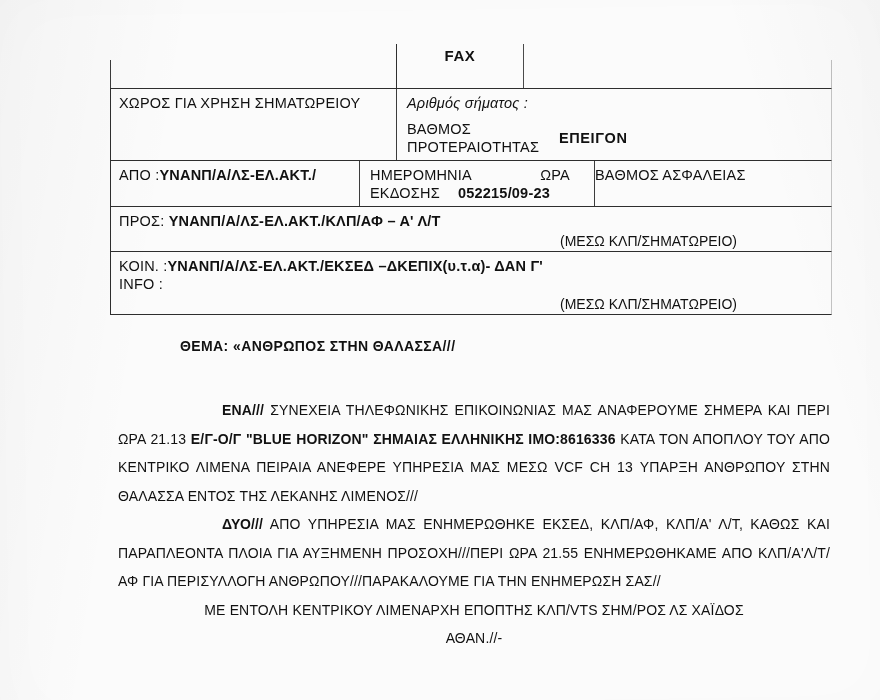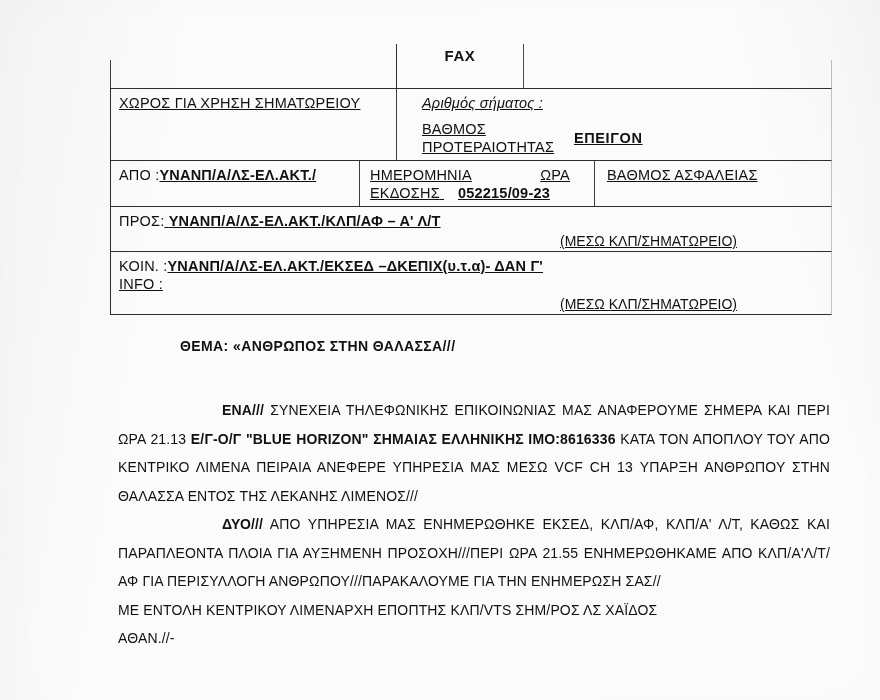"ΧΩΡΟΣ ΓΙΑ ΧΡΗΣΗ ΣΗΜΑΤΩΡΕΙΟΥ" .cell { text-decoration: underline -> none }
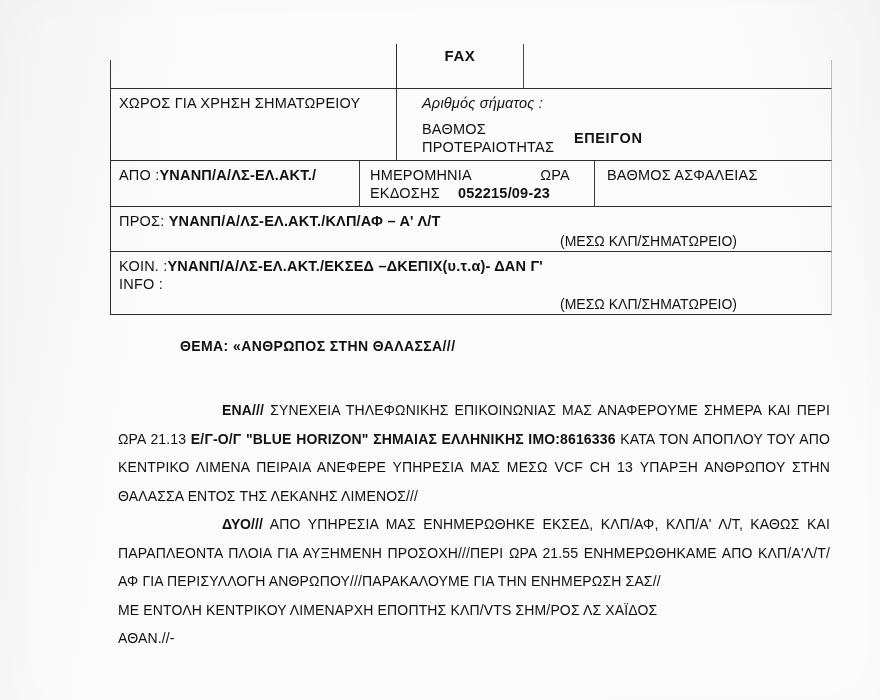"Αριθμός σήματος :" div.cell { padding-left: 25px -> 10px }
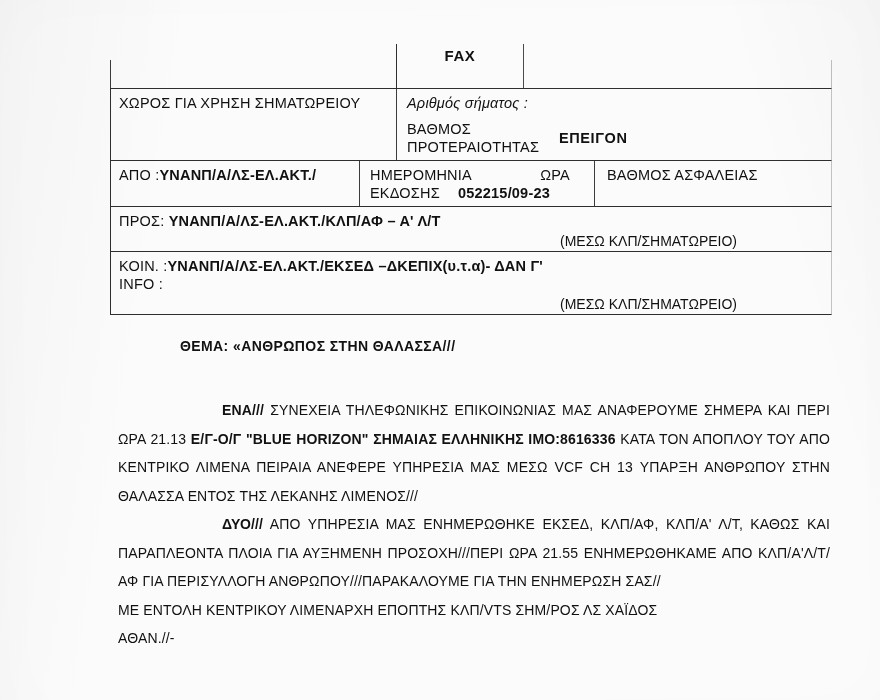"ΒΑΘΜΟΣ ΑΣΦΑΛΕΙΑΣ" div.cell { padding-left: 12px -> 0 }
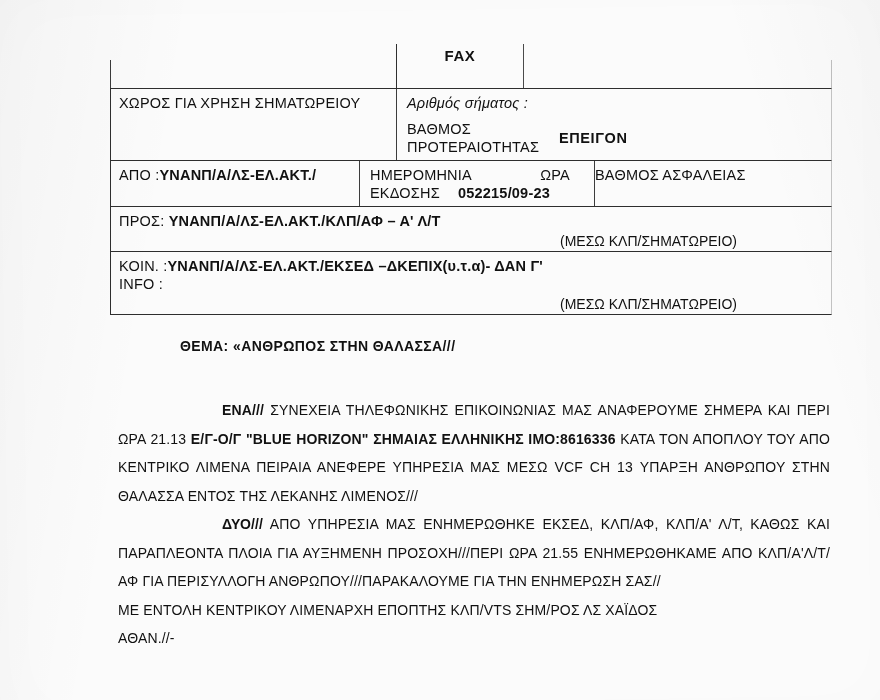"ΜΕ ΕΝΤΟΛΗ ΚΕΝΤΡΙΚΟΥ ΛΙΜΕΝΑΡΧΗ ΕΠΟΠΤΗΣ" .para.noj { text-align: left -> center }
